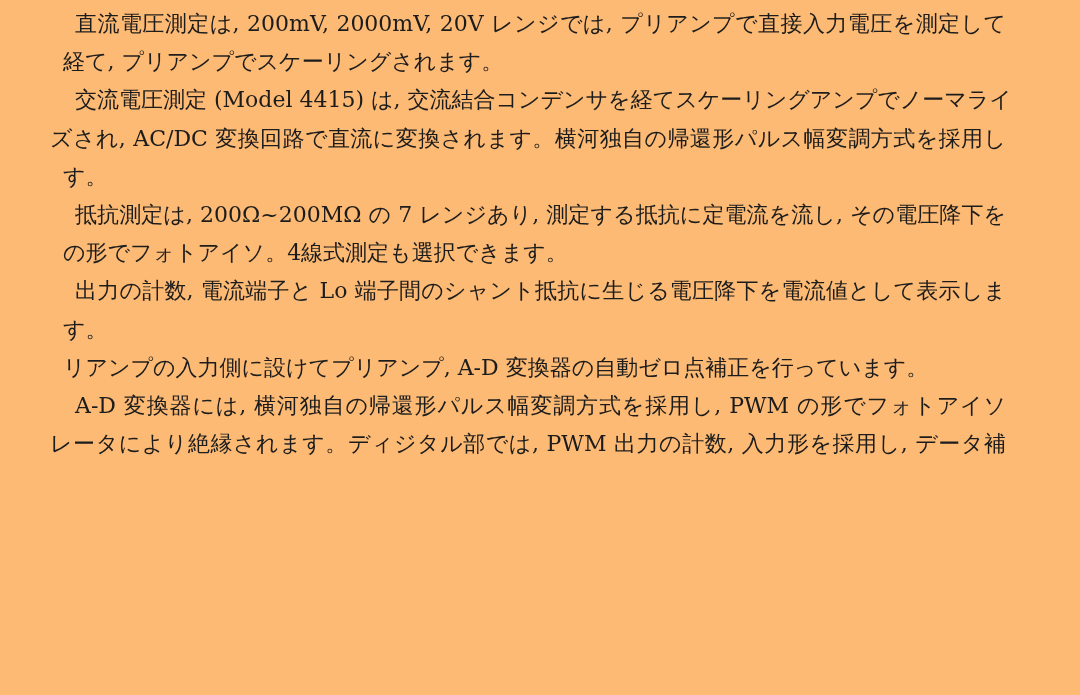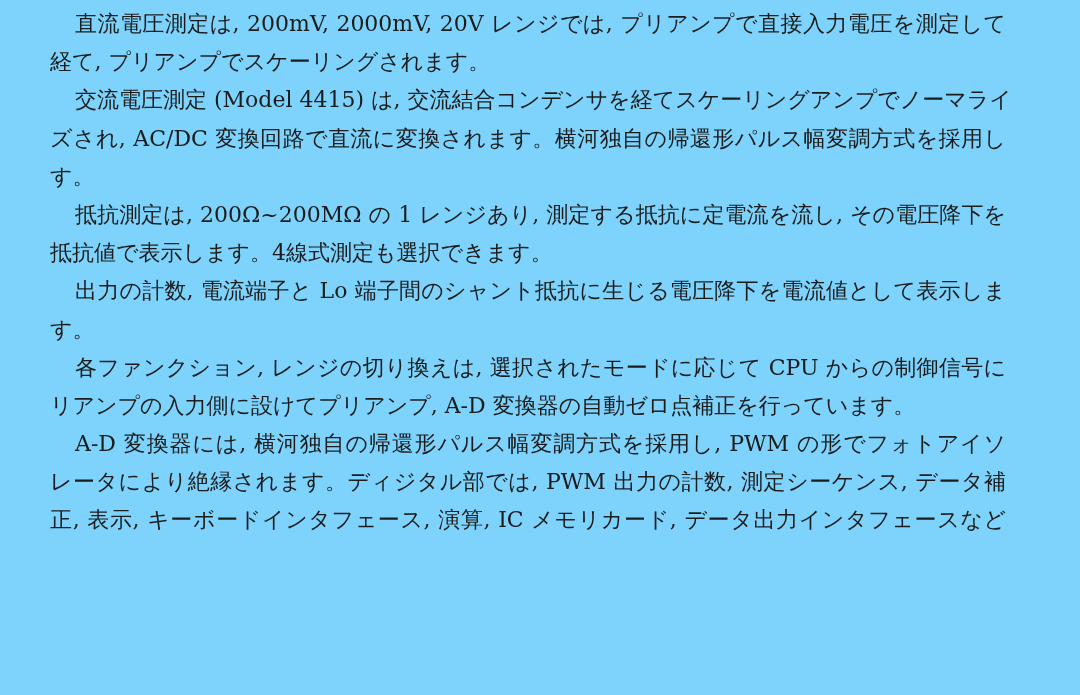"直流電圧測定は, 200mV, 2000mV, 20V レンジでは," .page { background: #7dd3fc -> #fdba74 }
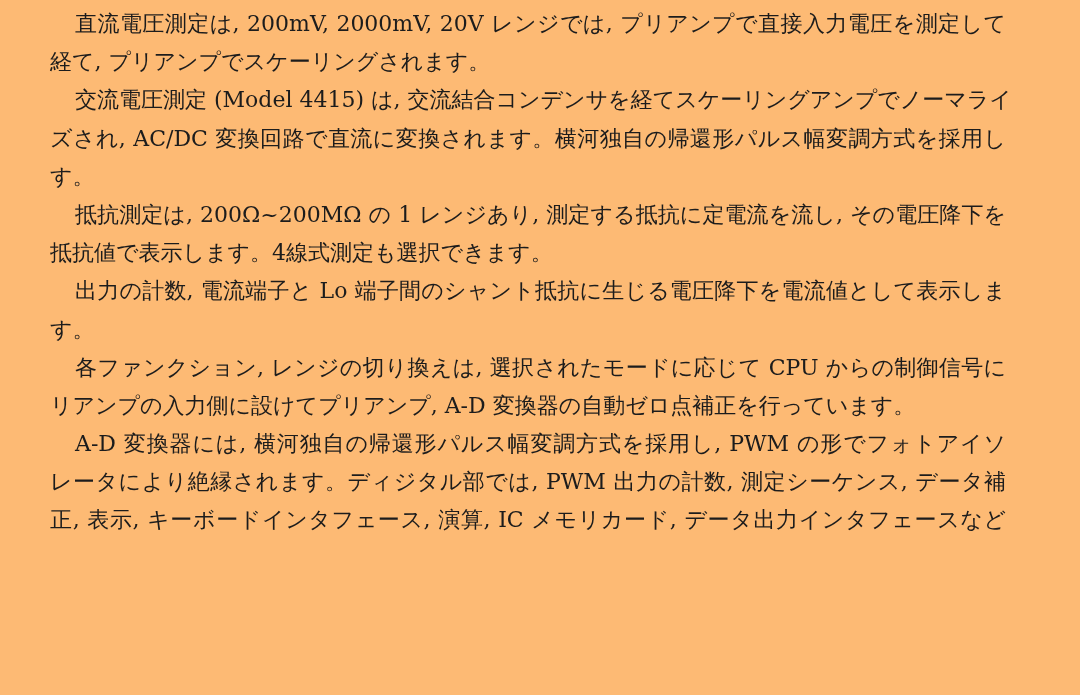"経て, プリアンプでスケーリングされます。" .line.last { margin-left: none -> 13px }
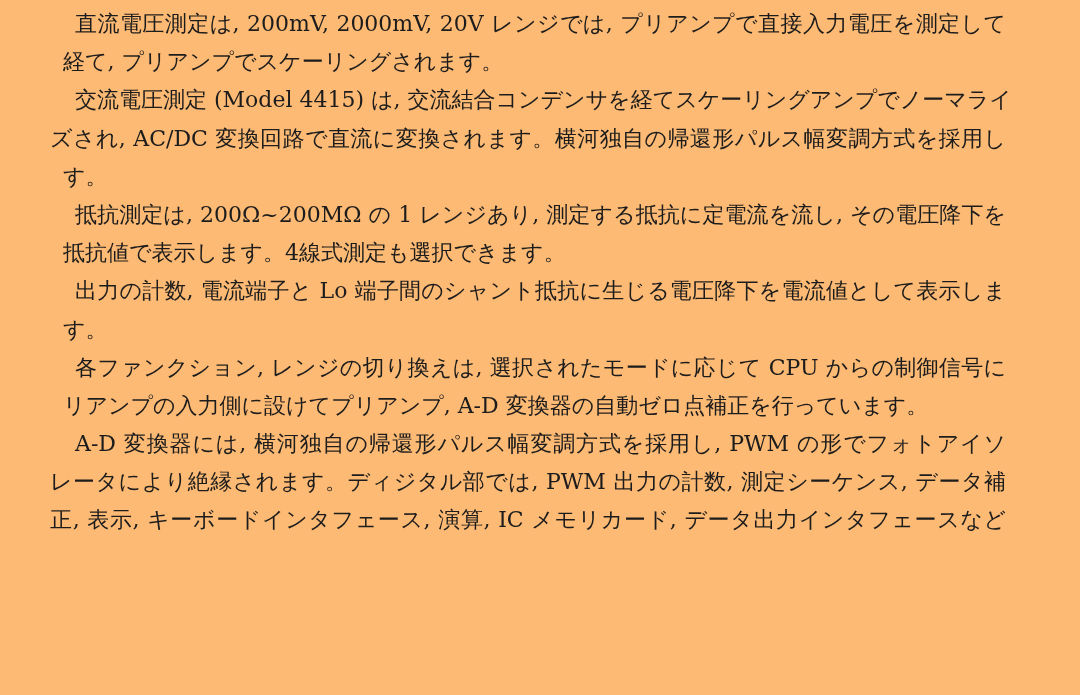"抵抗測定は, 200Ω~200MΩ の 1 レンジあり," p.line { text: 1 -> 7 }
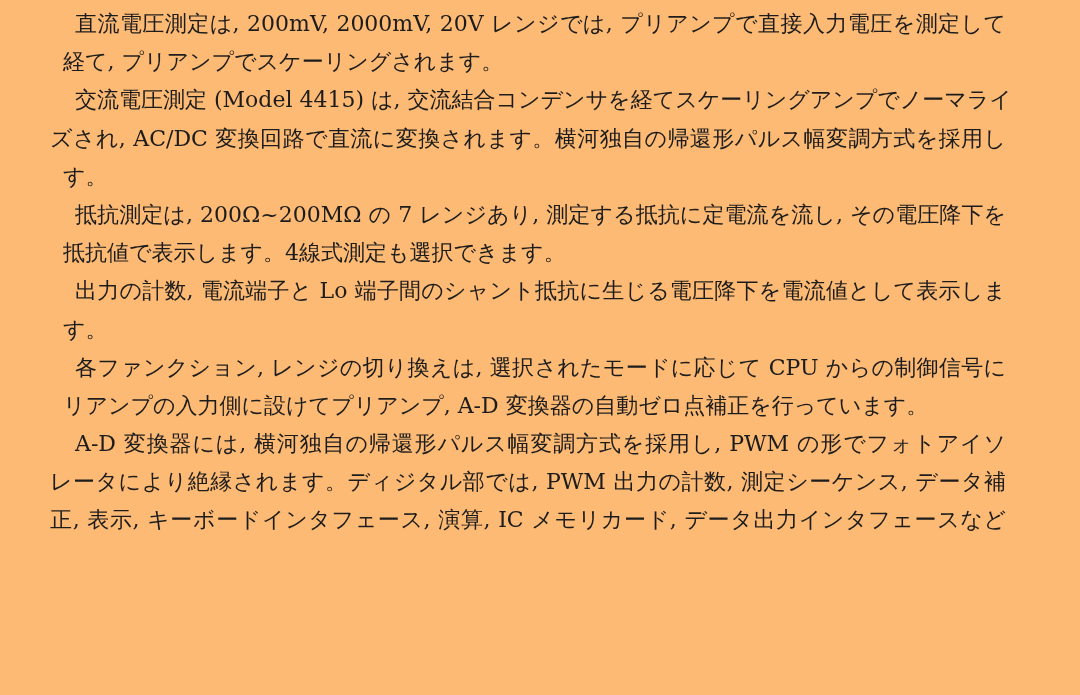"抵抗値で表示します。4線式測定も選択できます。" p.line { text: 抵抗値で表示します -> の形でフォトアイソ }
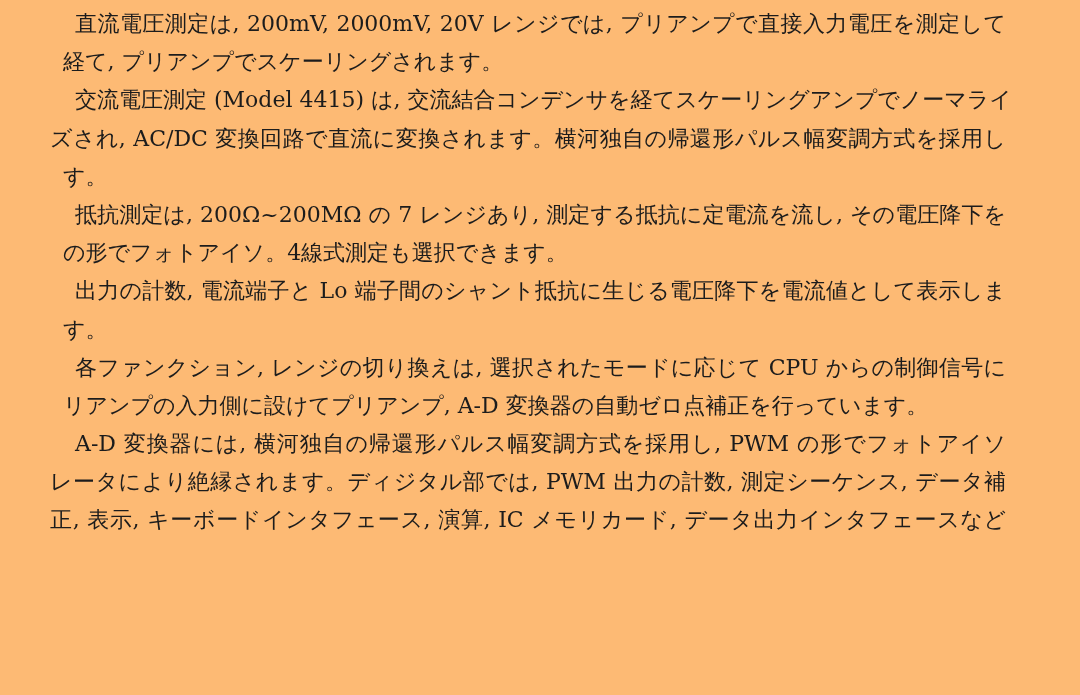"各ファンクション, レンジの切り換えは, 選択されたモードに応じて CPU" p.line { html: <p>各ファンクション, レンジの切り換えは, 選択されたモードに応じて CPU からの制御信号に</p> -> none }
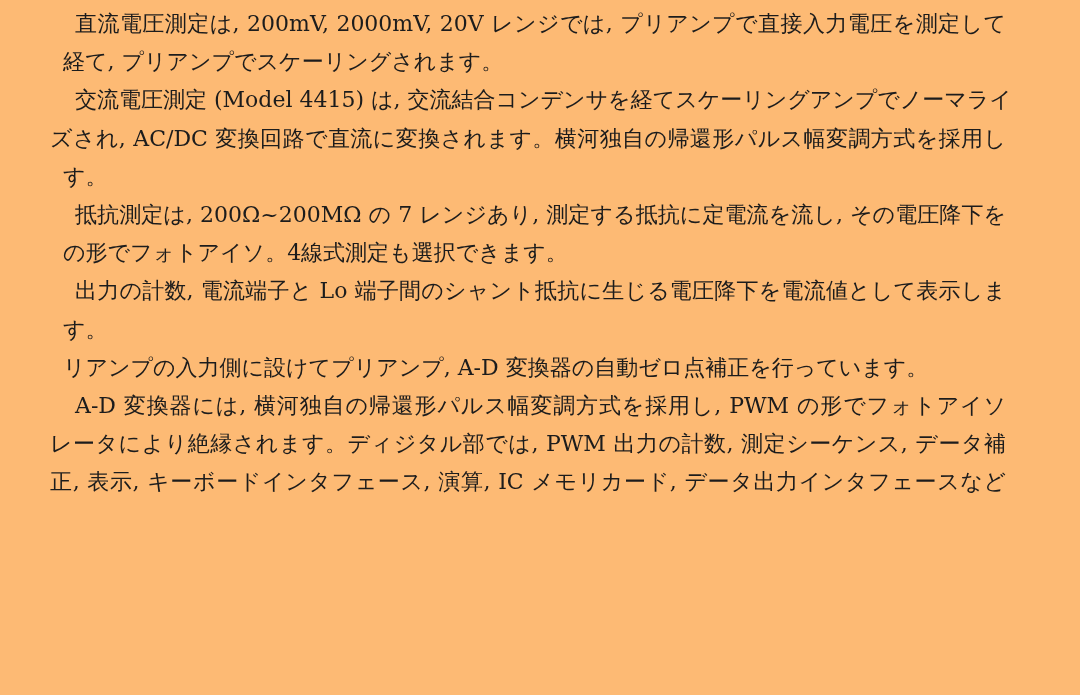"レータにより絶縁されます。ディジタル部では, PWM 出力の計数," p.line { text: 測定シーケンス -> 入力形を採用し }
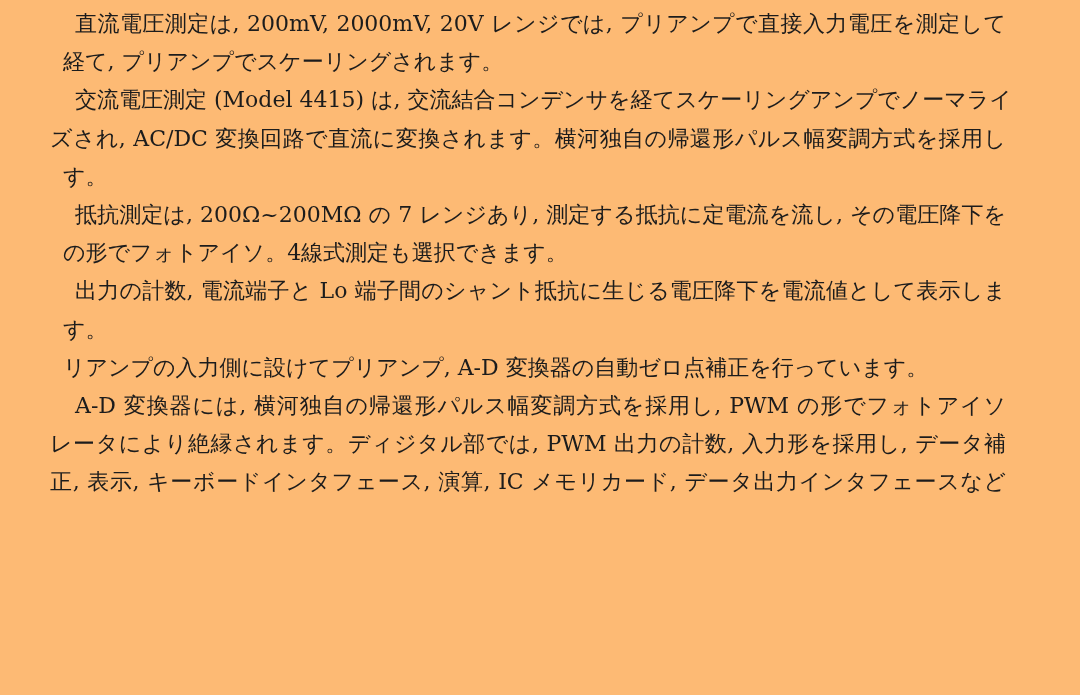"正, 表示, キーボードインタフェース, 演算, IC" p.line { html: <p>正, 表示, キーボードインタフェース, 演算, IC メモリカード, データ出力インタフェースなど</p> -> none }
